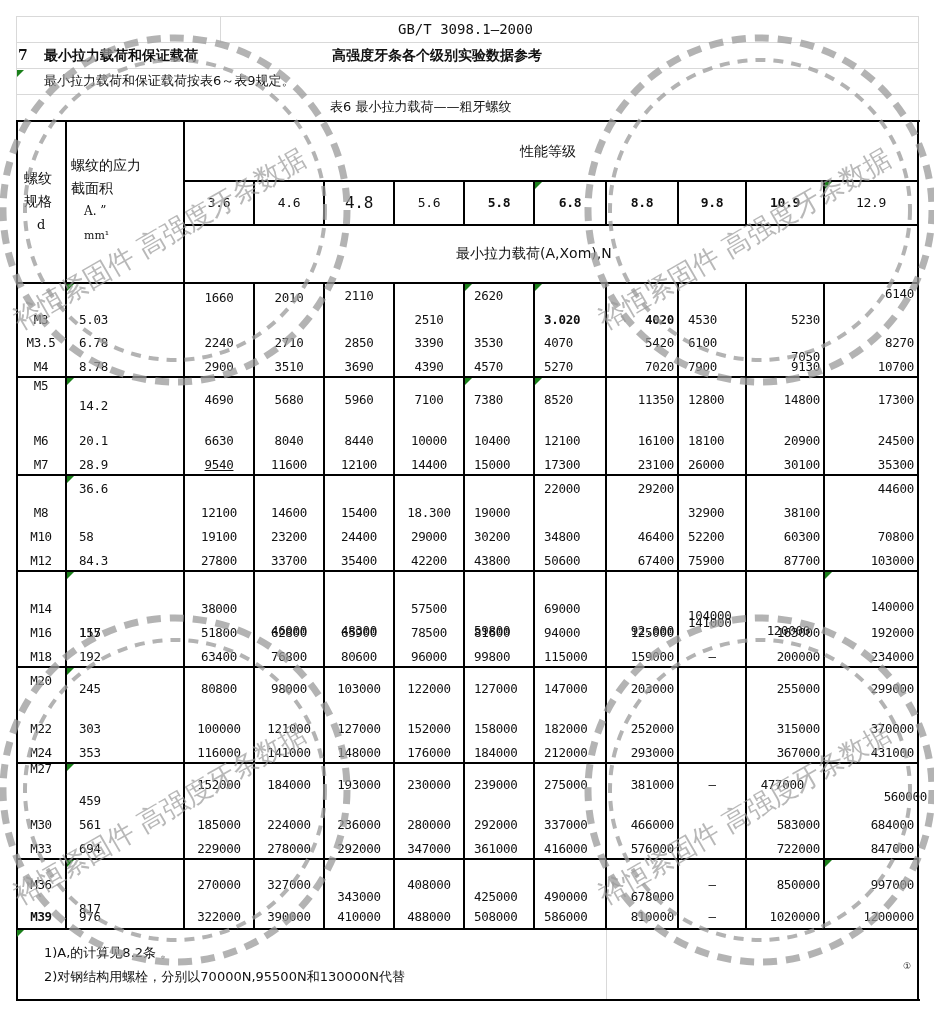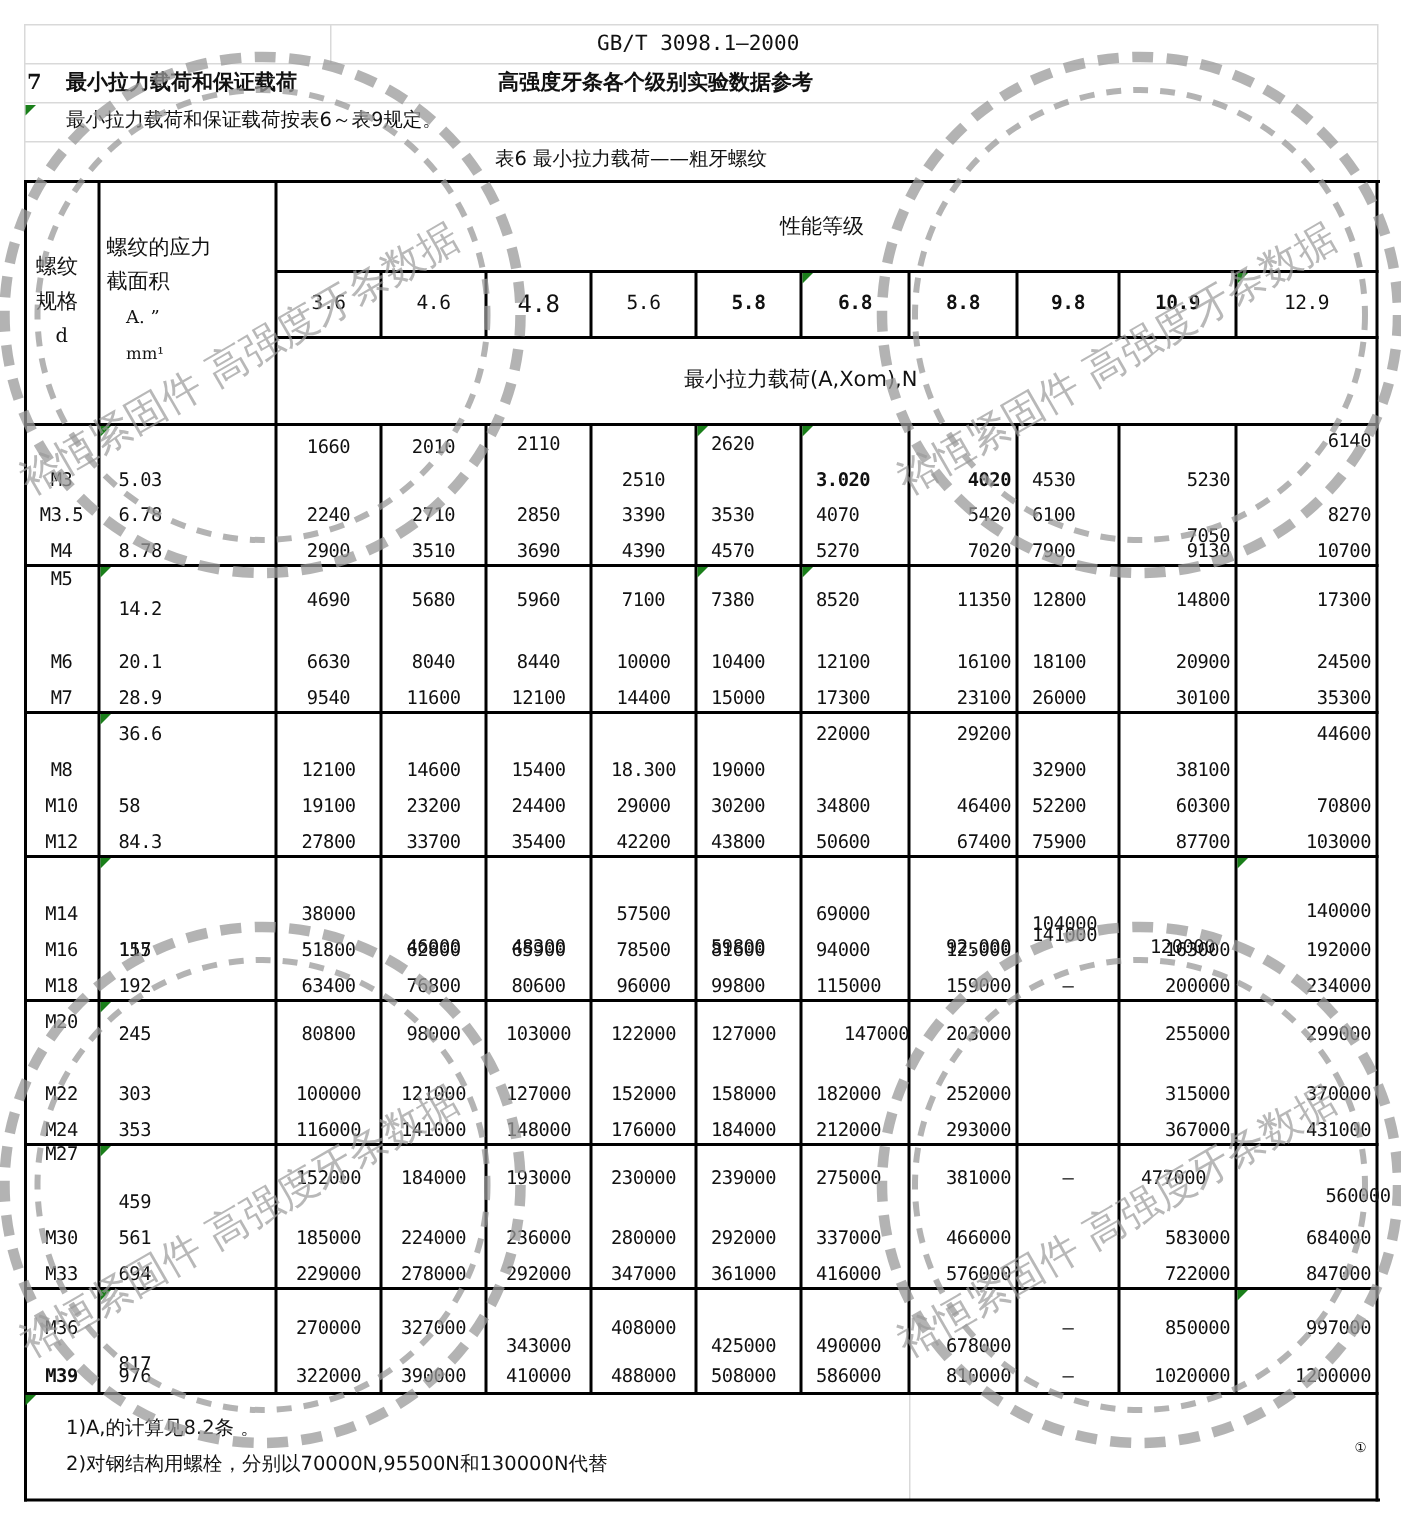"9540" div.t { text-decoration: none -> underline }
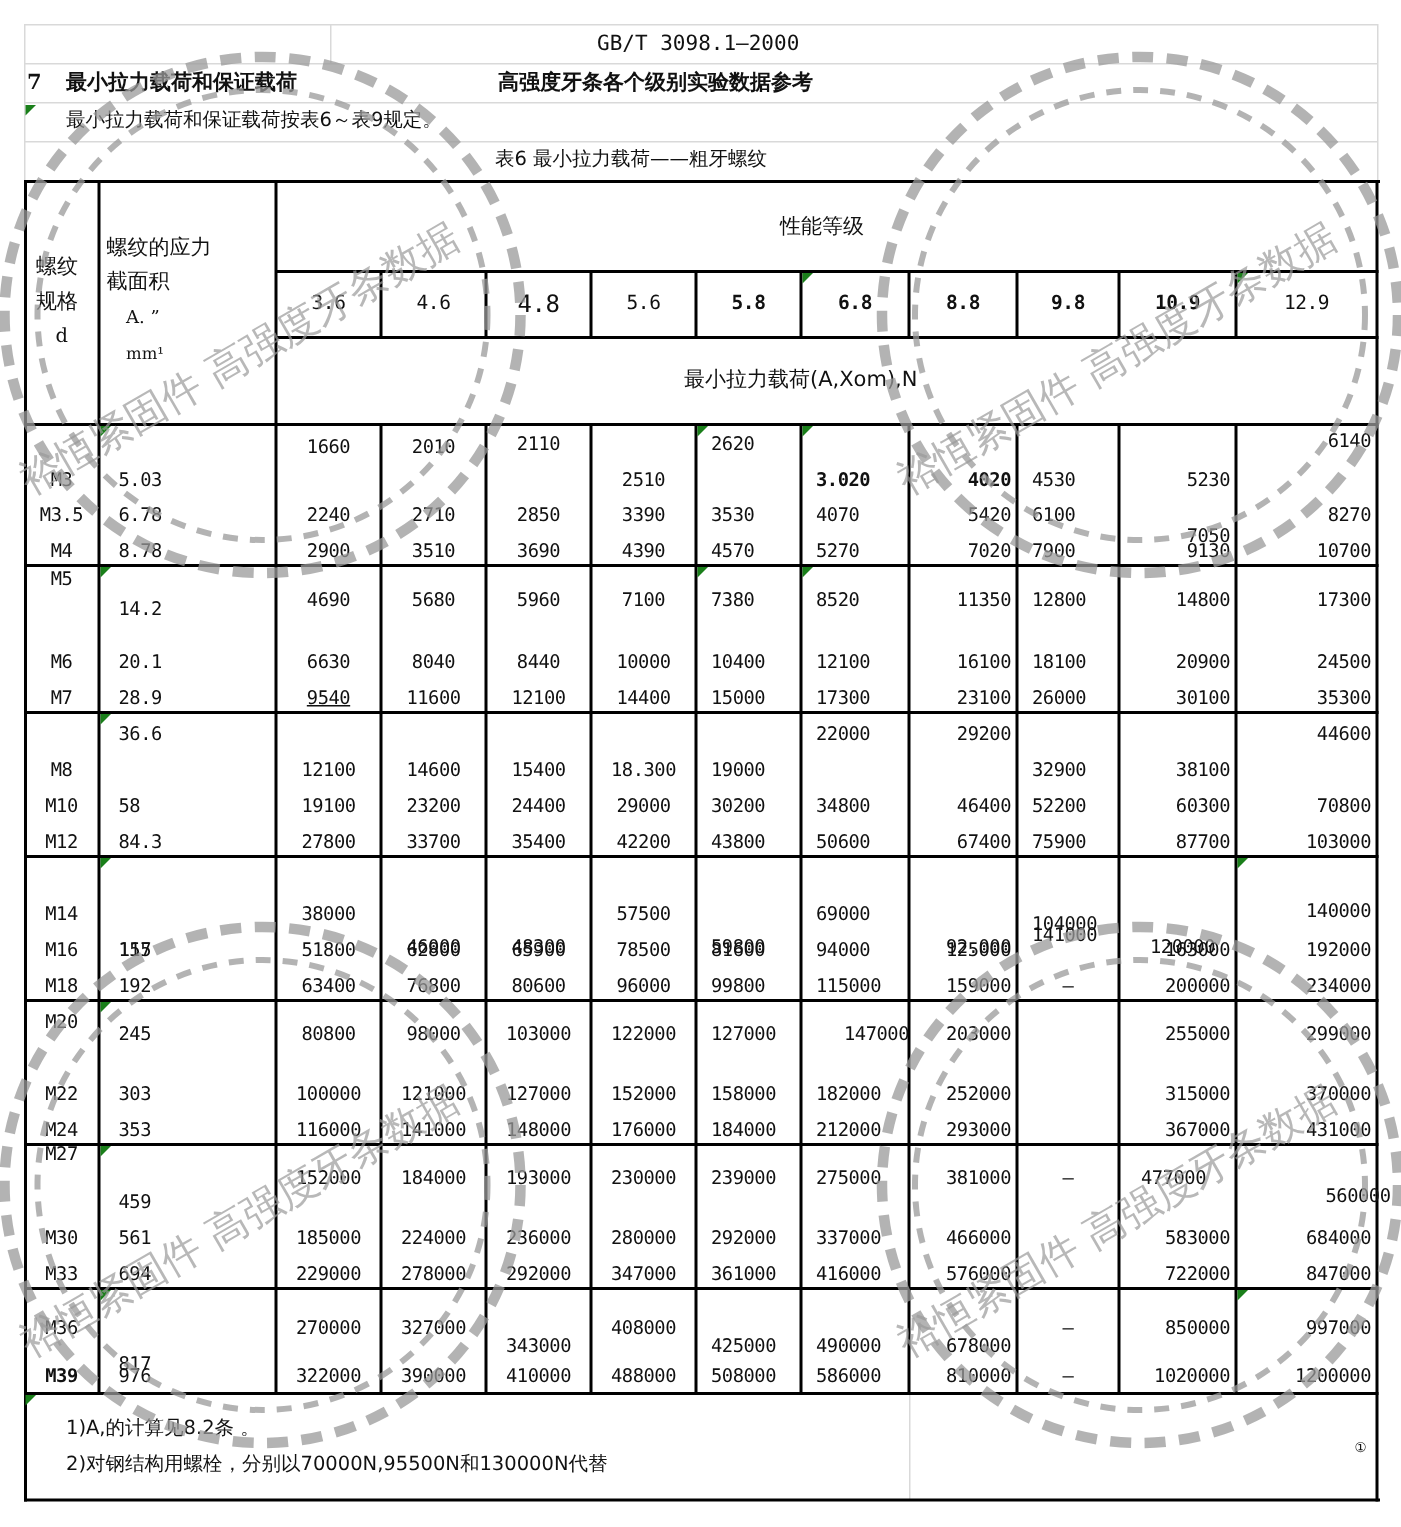"147000" div.t { text-align: right -> left }
